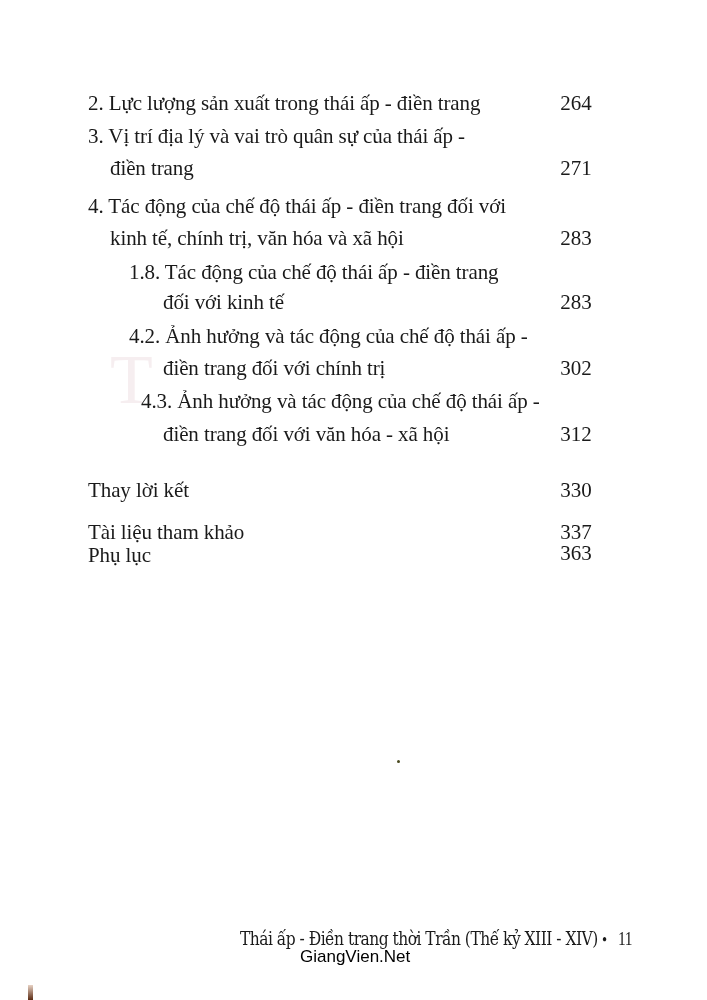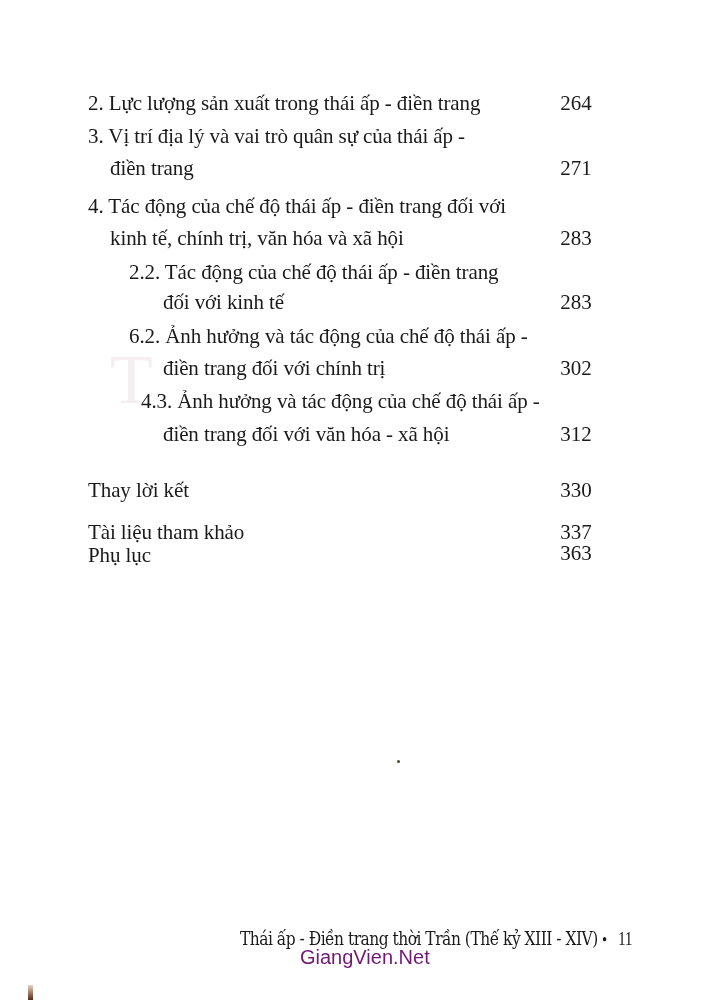"2.2. Tác động của chế" div.line { text: 2.2 -> 1.8 }
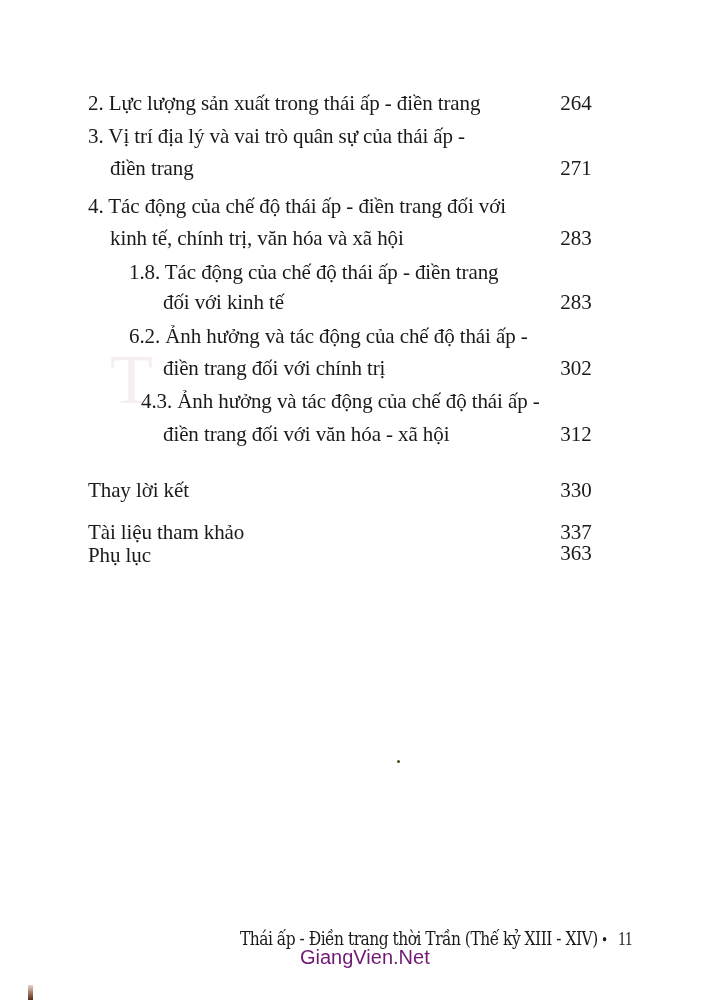"6.2. Ảnh hưởng và tác" div.line { text: 6.2 -> 4.2 }
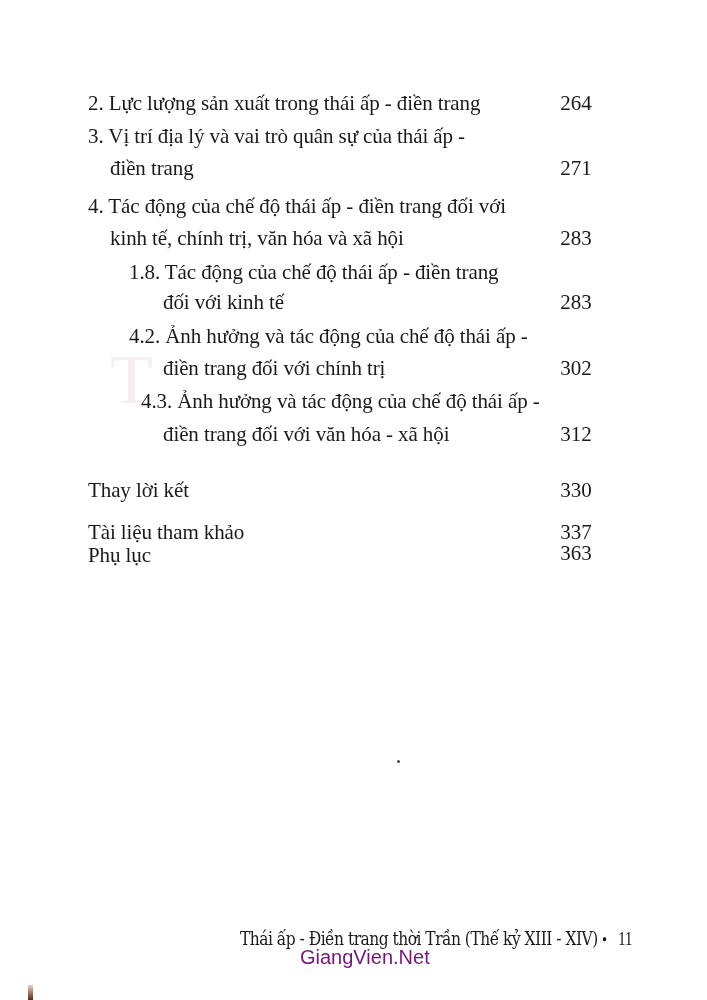"GiangVien.Net" .watermark { color: #701a75 -> #000000; font-size: 20px -> 17px }
